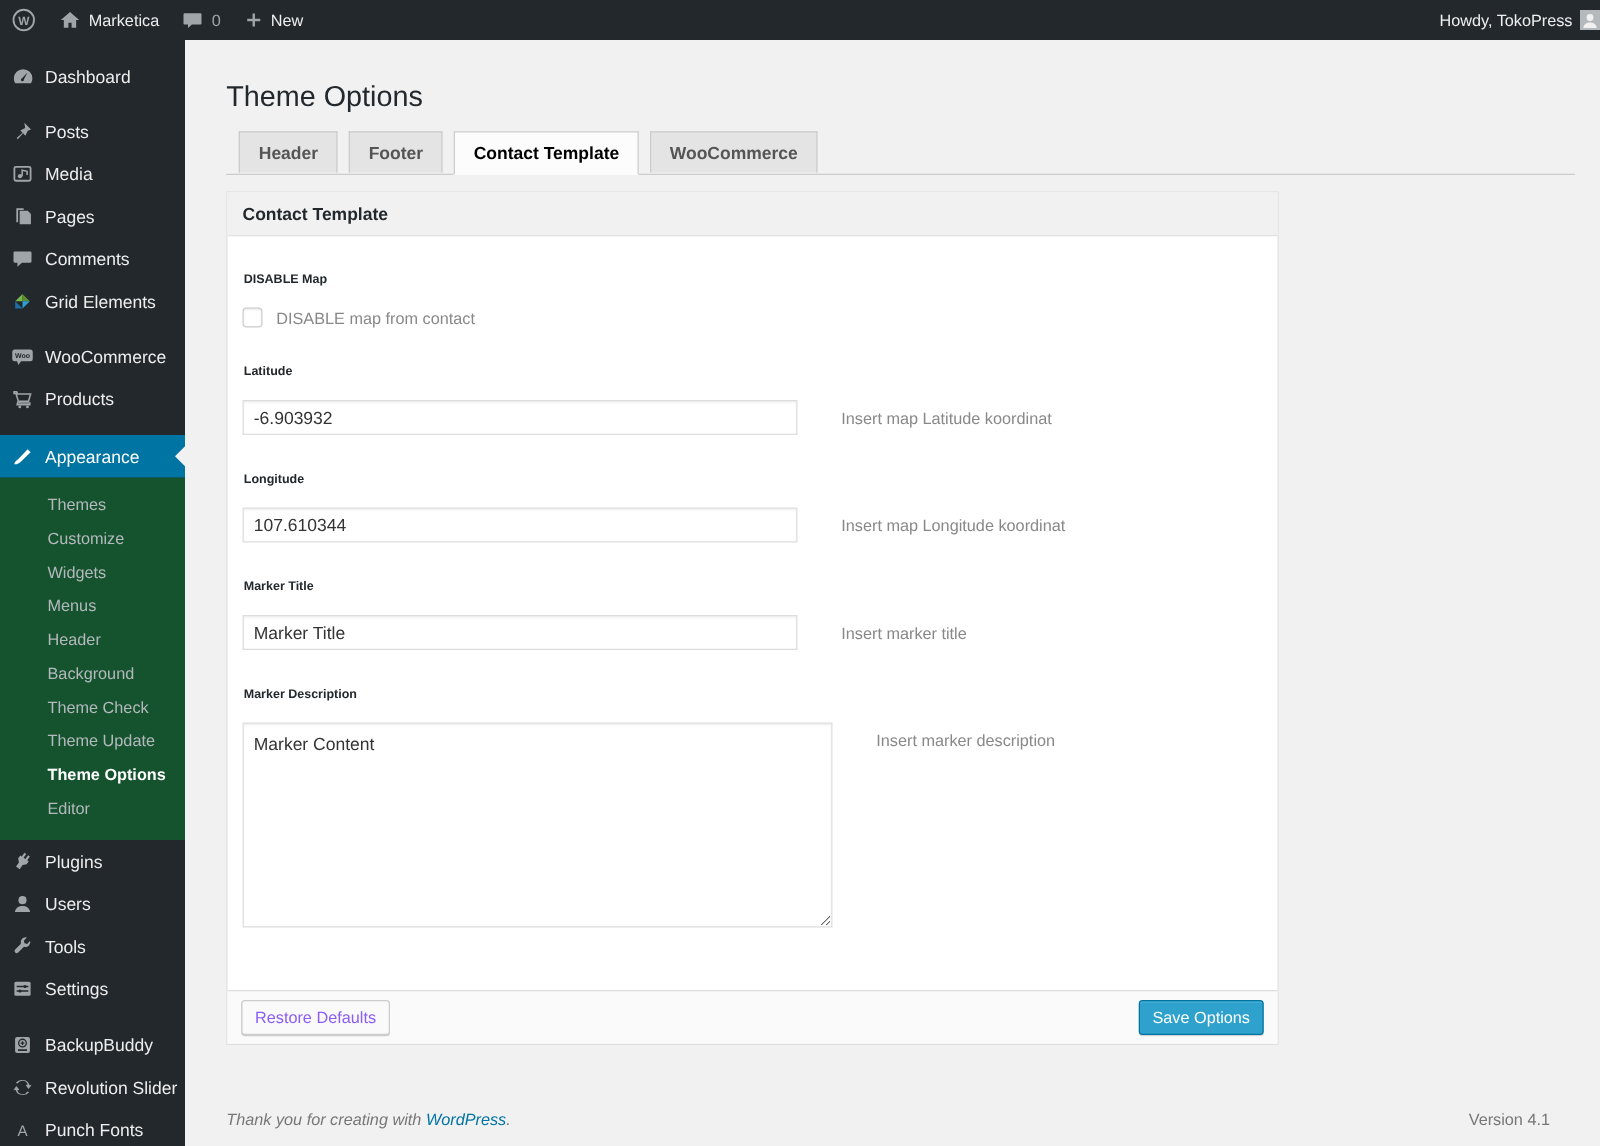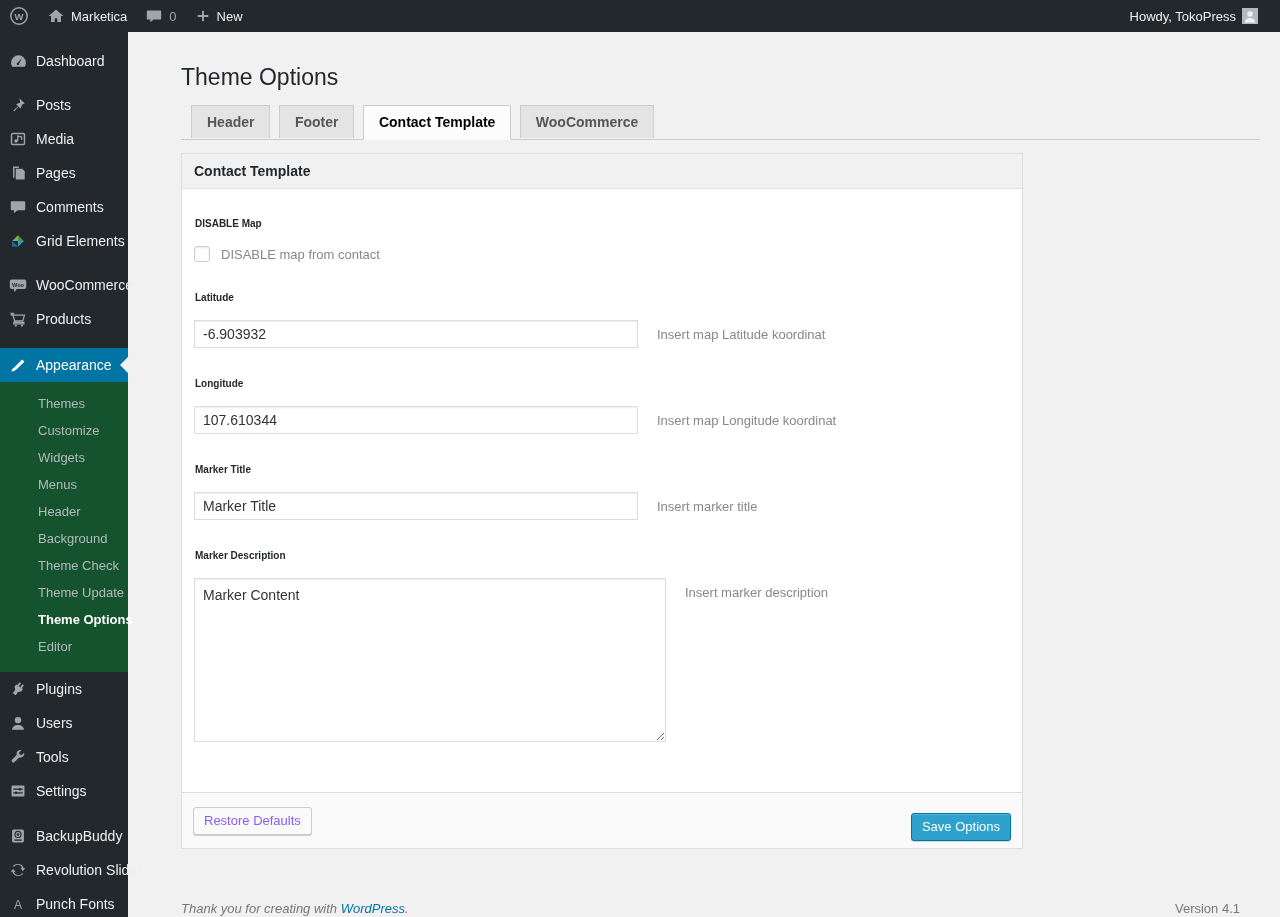"Howdy, TokoPress" .ab-right .ab-item { padding-right: 22px -> 0 }
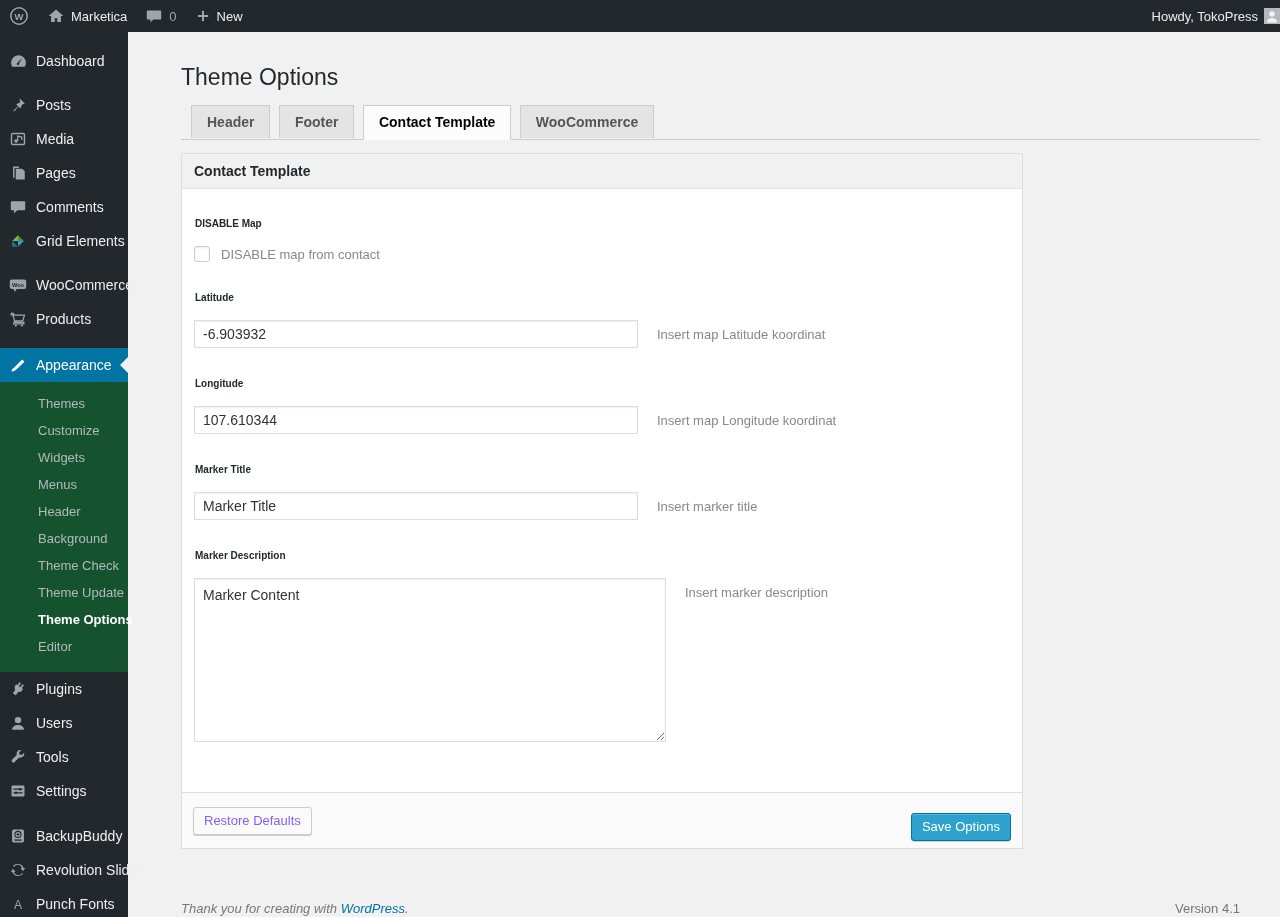"Dashboard" .sidebar { width: 128px -> 148px }
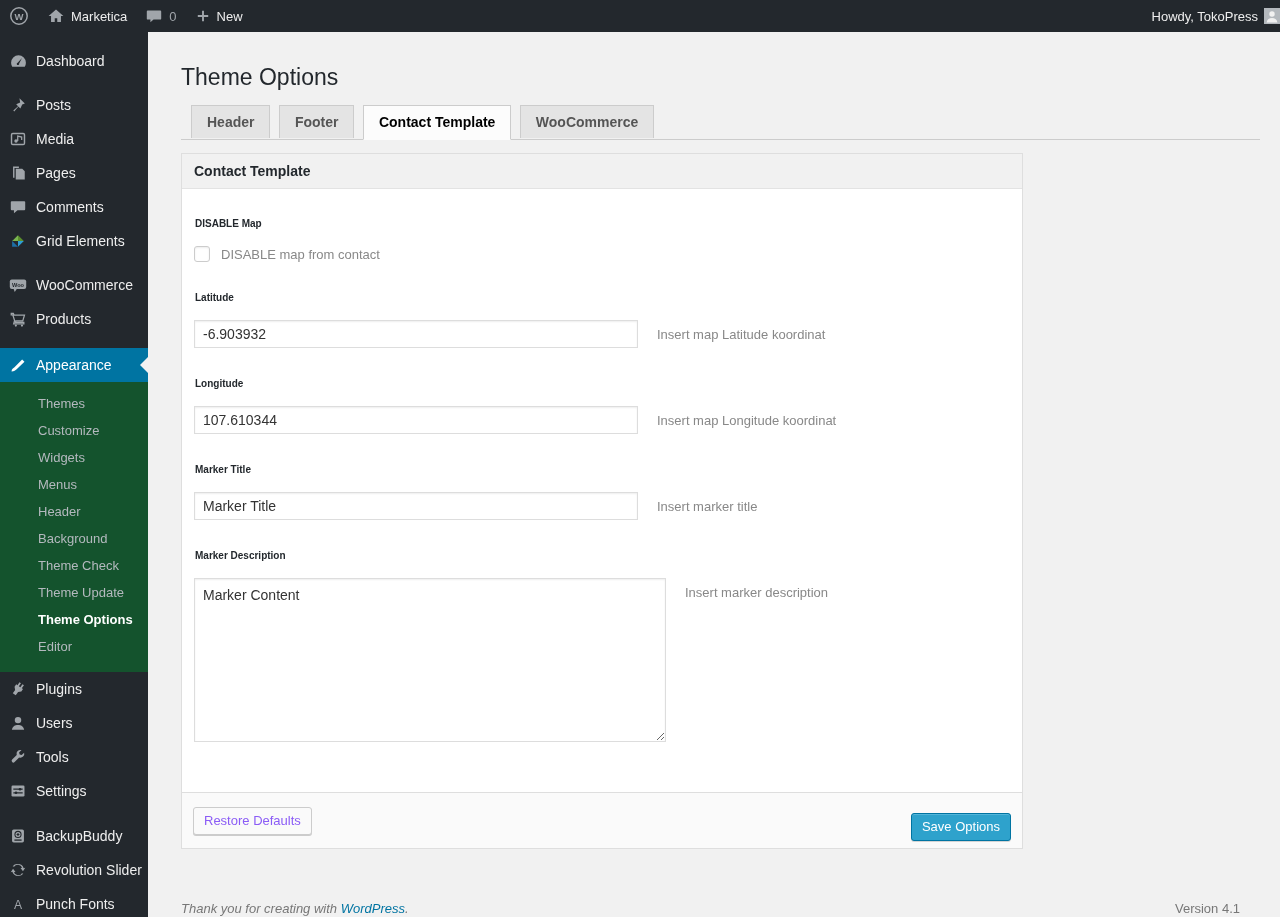"-6.903932" .input-row { gap: 19px -> 35px }
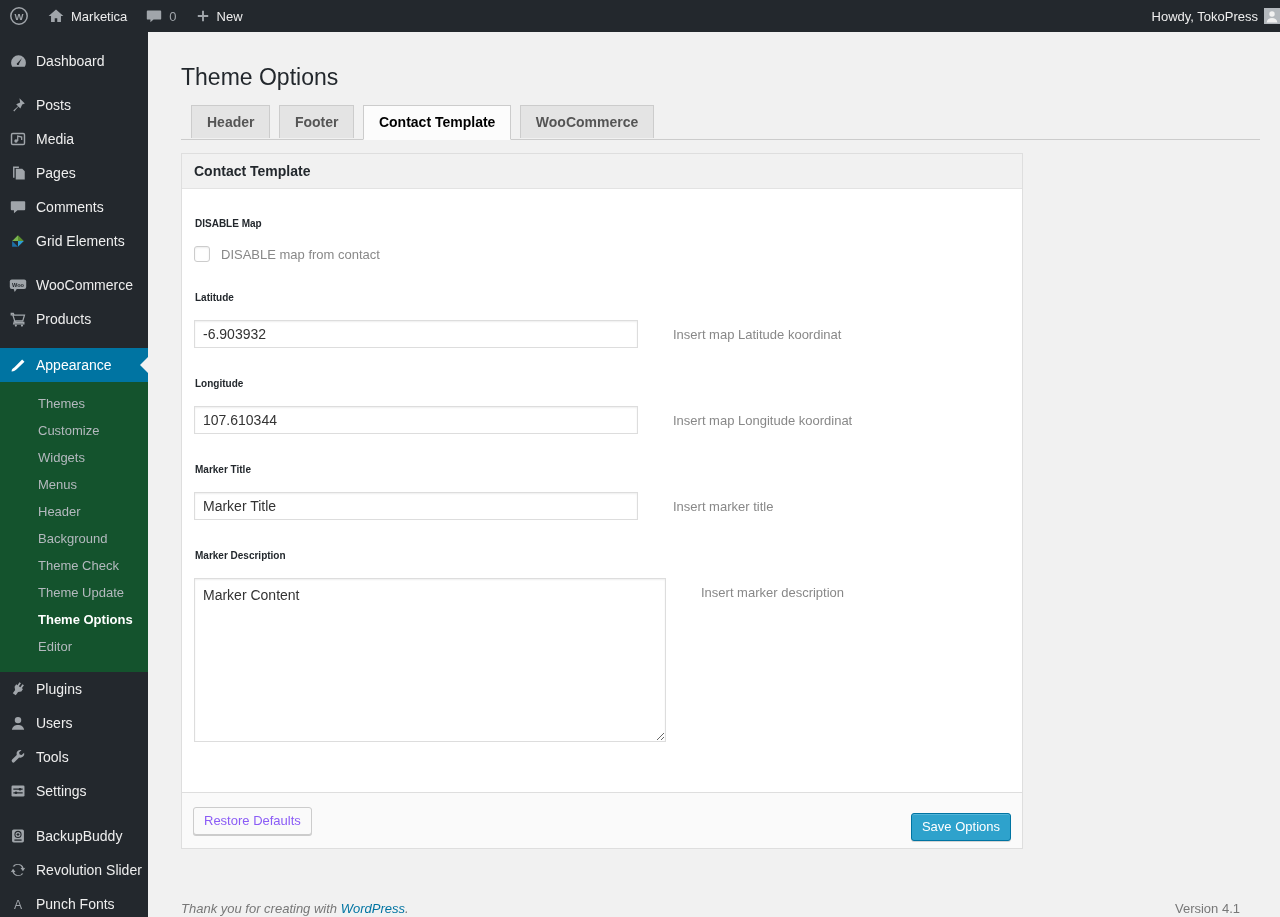"Save Options" .button-primary { margin-top: 13px -> none }
